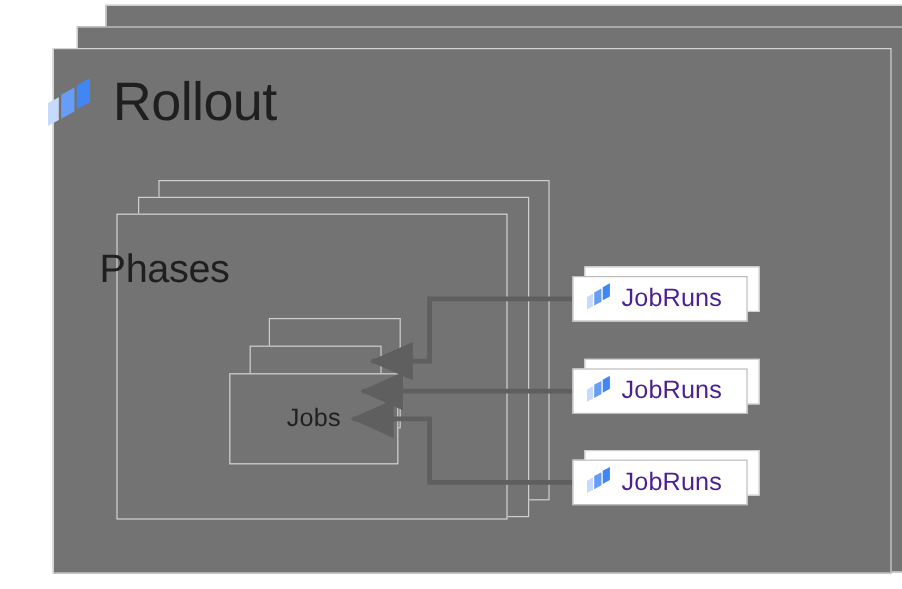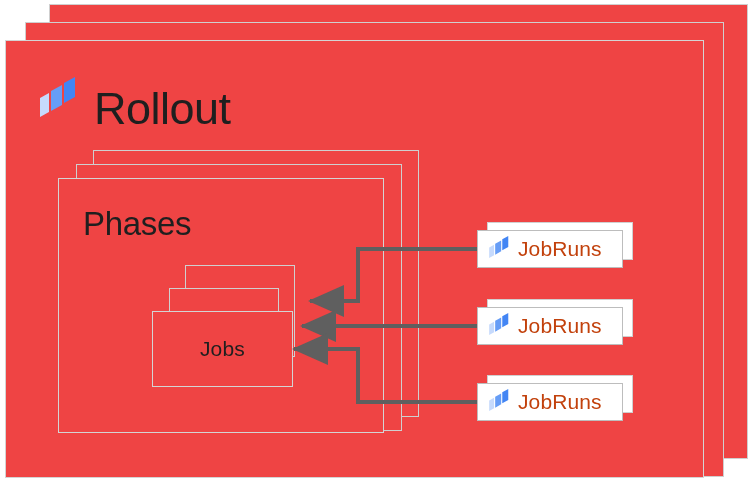"Rollout" .rollout-title { margin-top: 24px -> none }
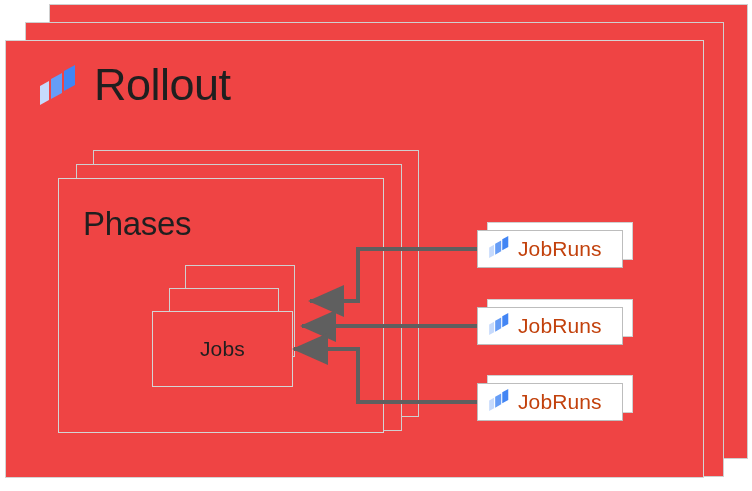"JobRuns" .jobrun .label { color: #c2410c -> #4c1d95 }
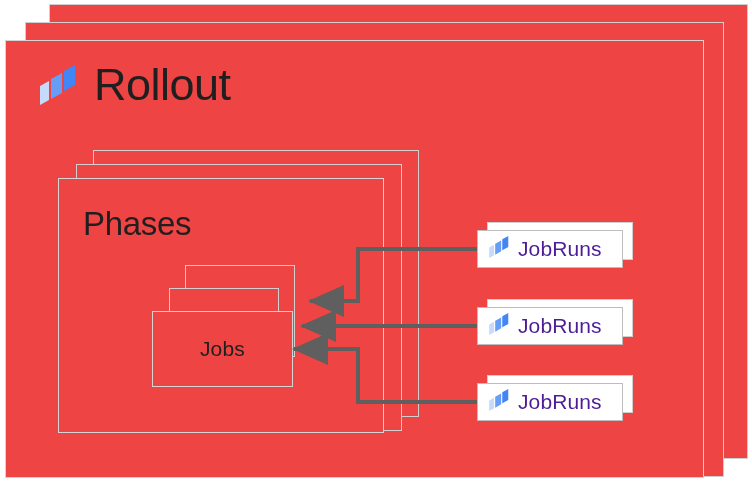"Jobs" .frame { background: #ef4444 -> #737373; margin-left: none -> 39px }
